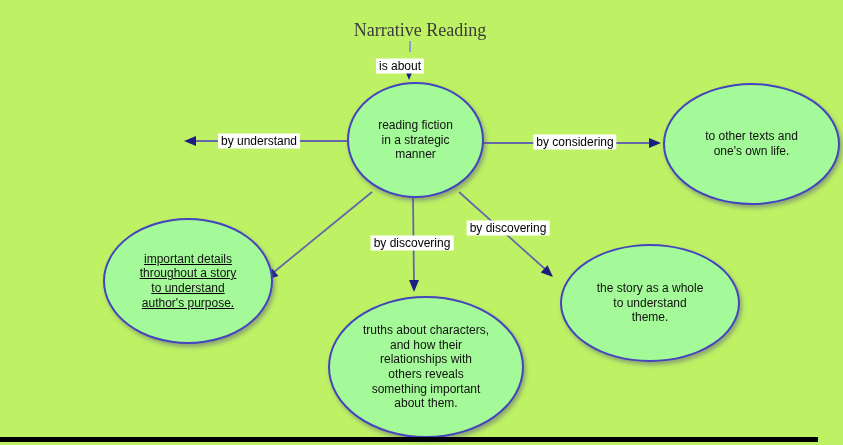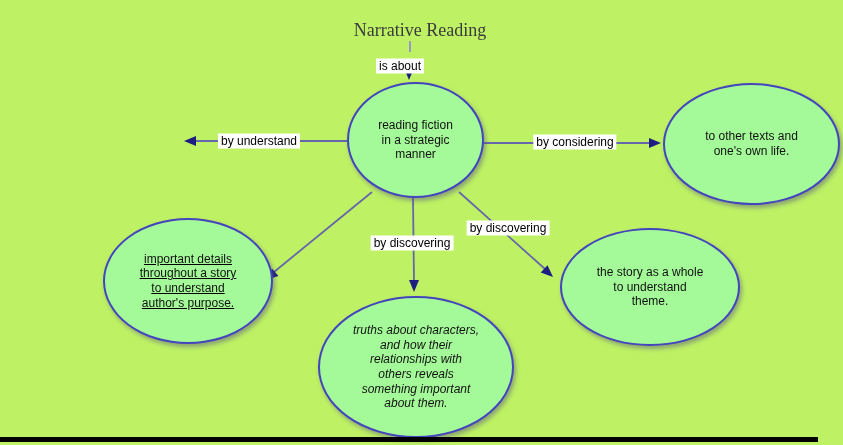"the story as a whole" div.node { top: 228px -> 244px }
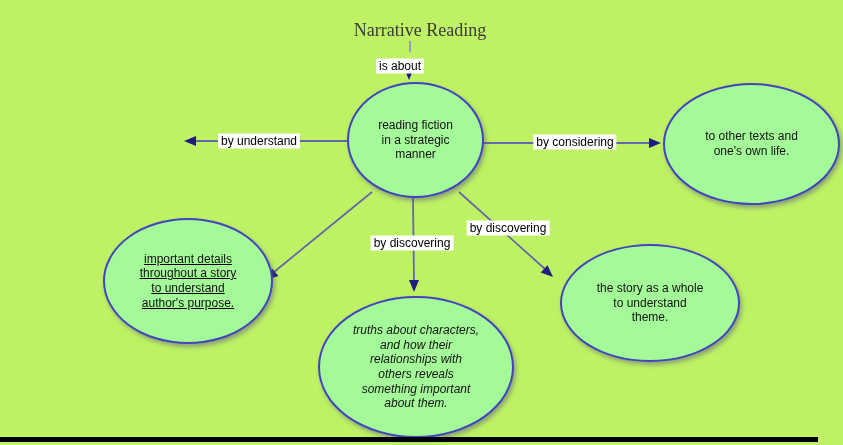"truths about characters," div.node { font-style: italic -> none; left: 318px -> 328px }
